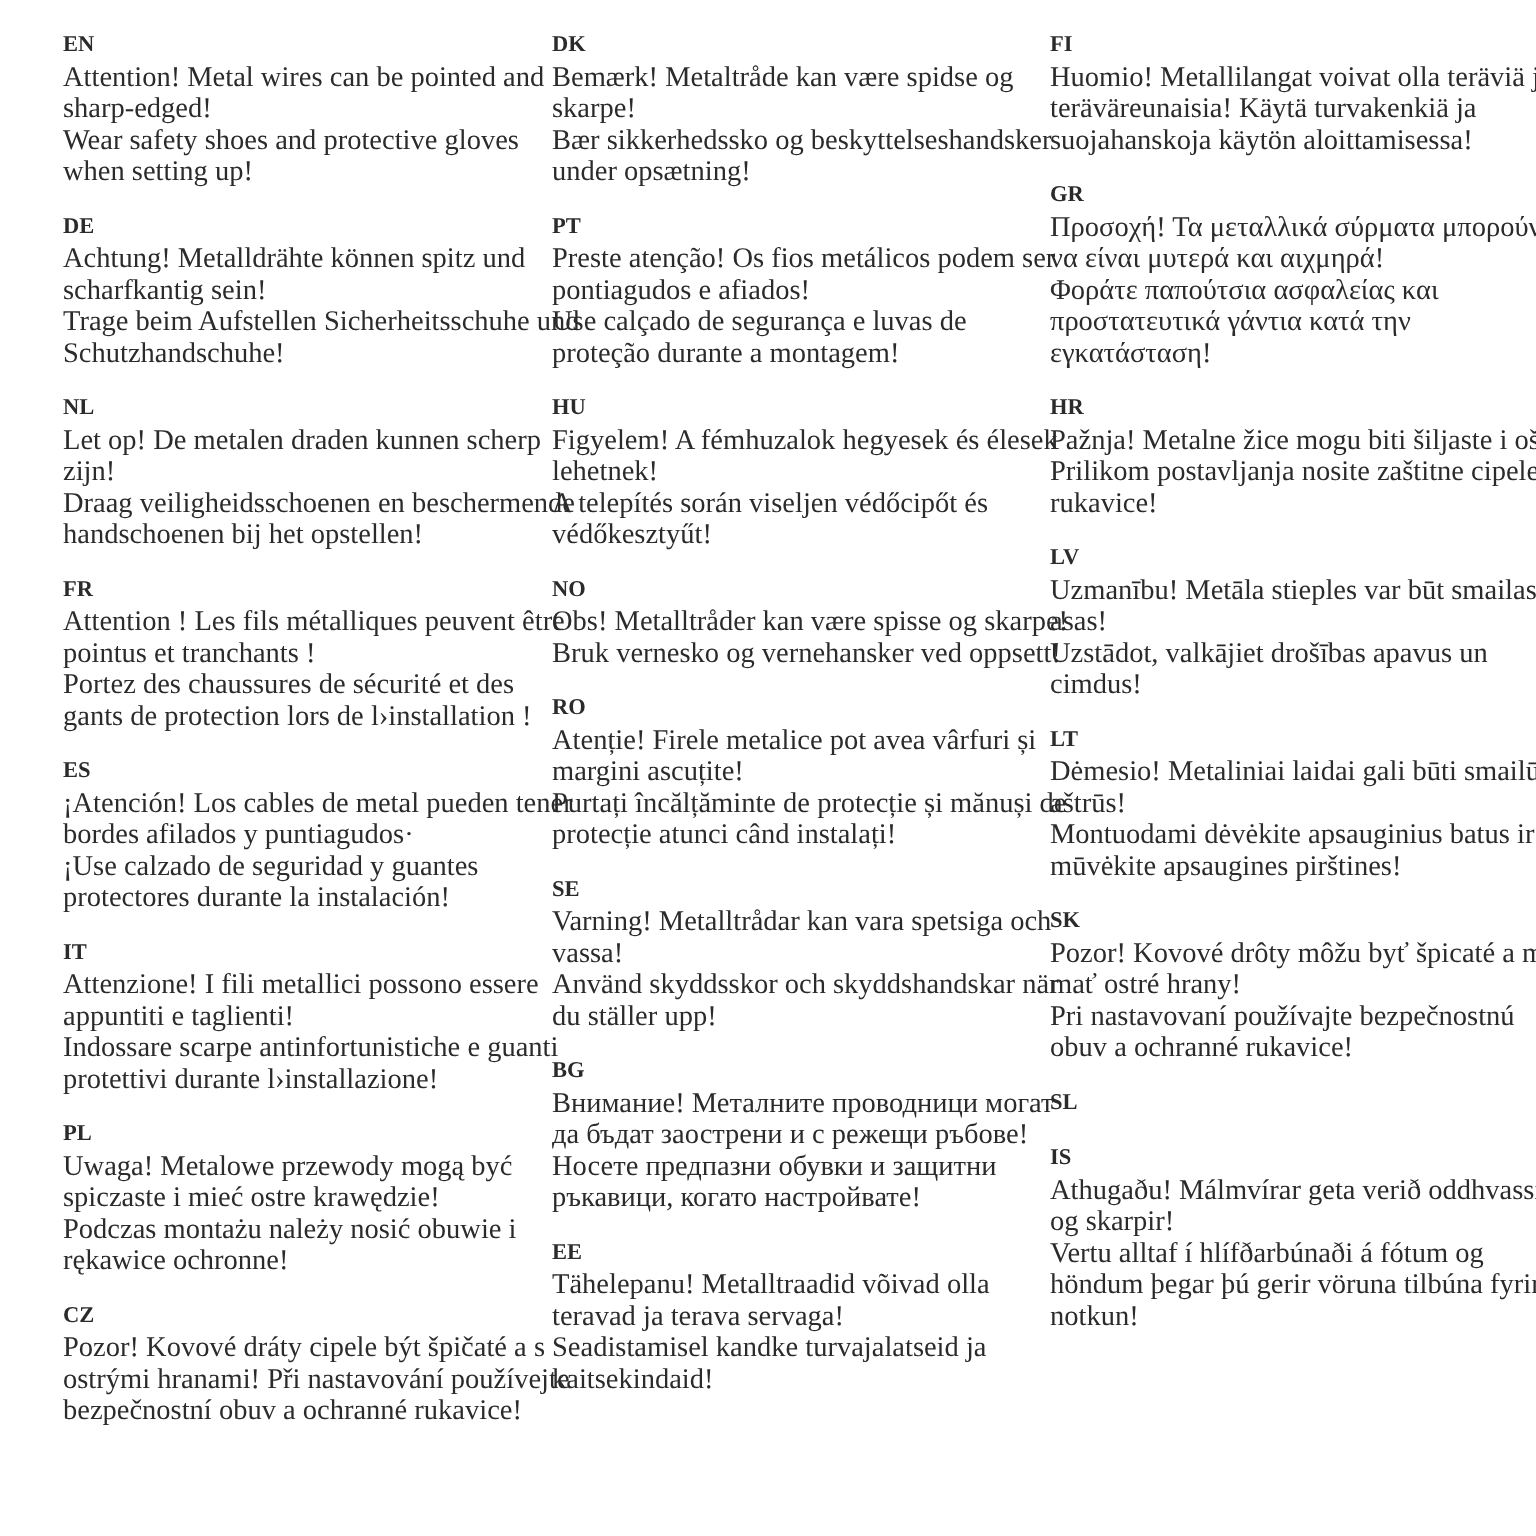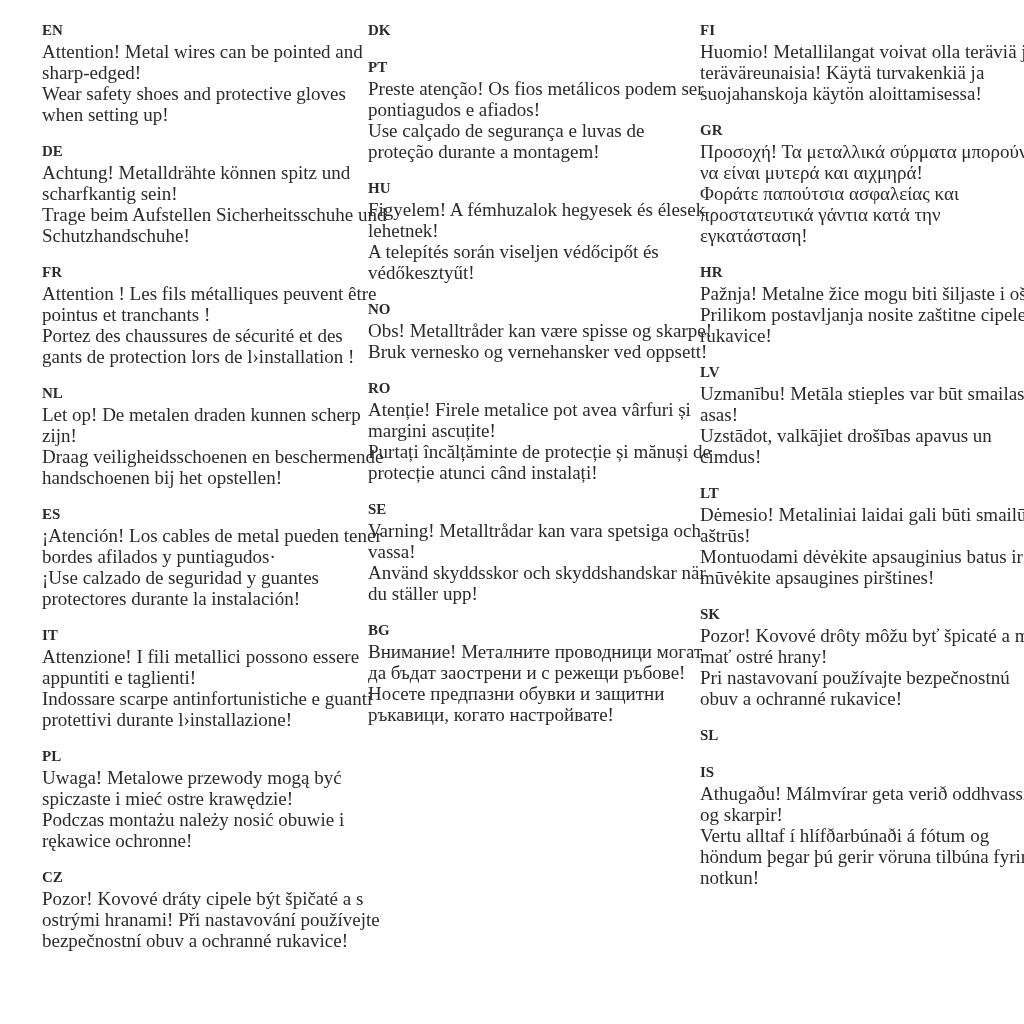"Bemærk! Metaltråde kan være spidse" div.lang-text { html: none -> <div>Bemærk! Metaltråde kan være spidse og skarpe! Bær sikkerhedssko og beskyttelseshandsker under opsætning!</div> }
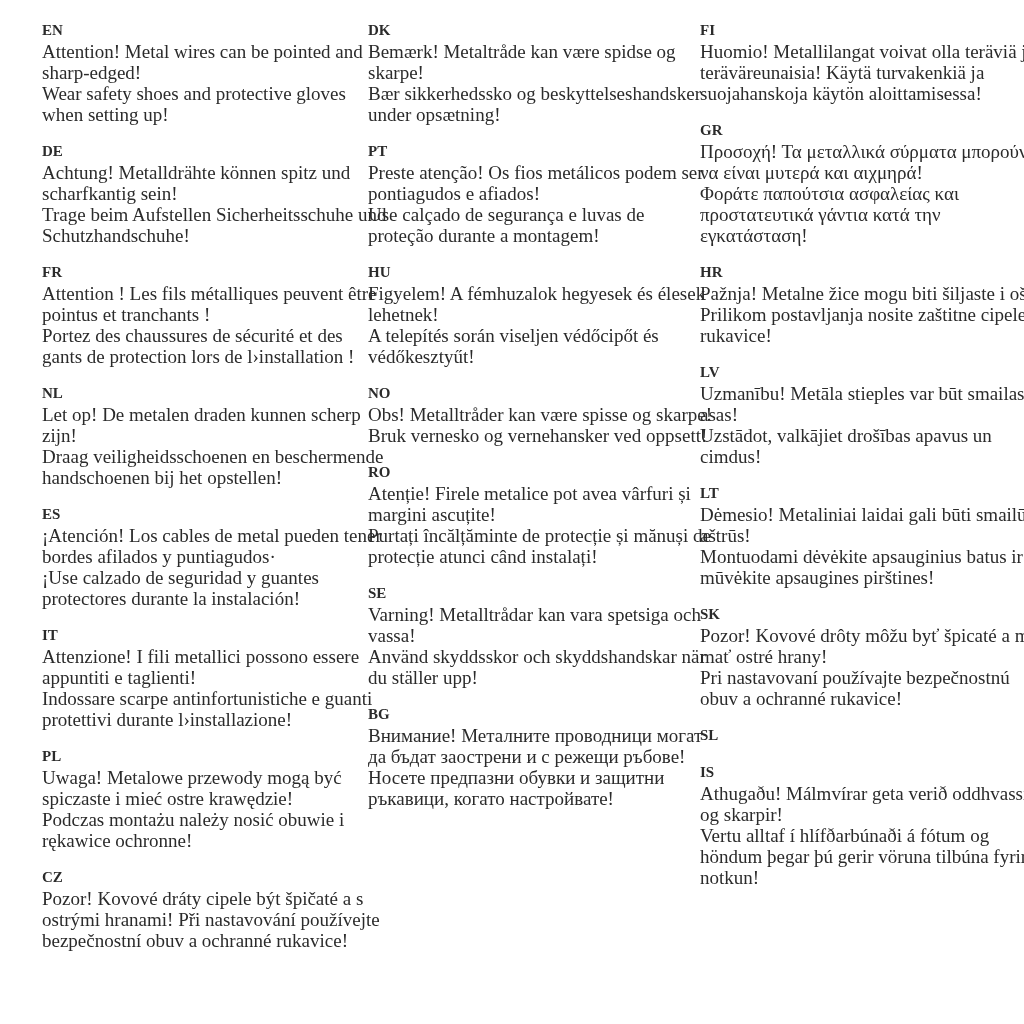"FR" div.lang-block { order: before "NL" -> after "NL" }
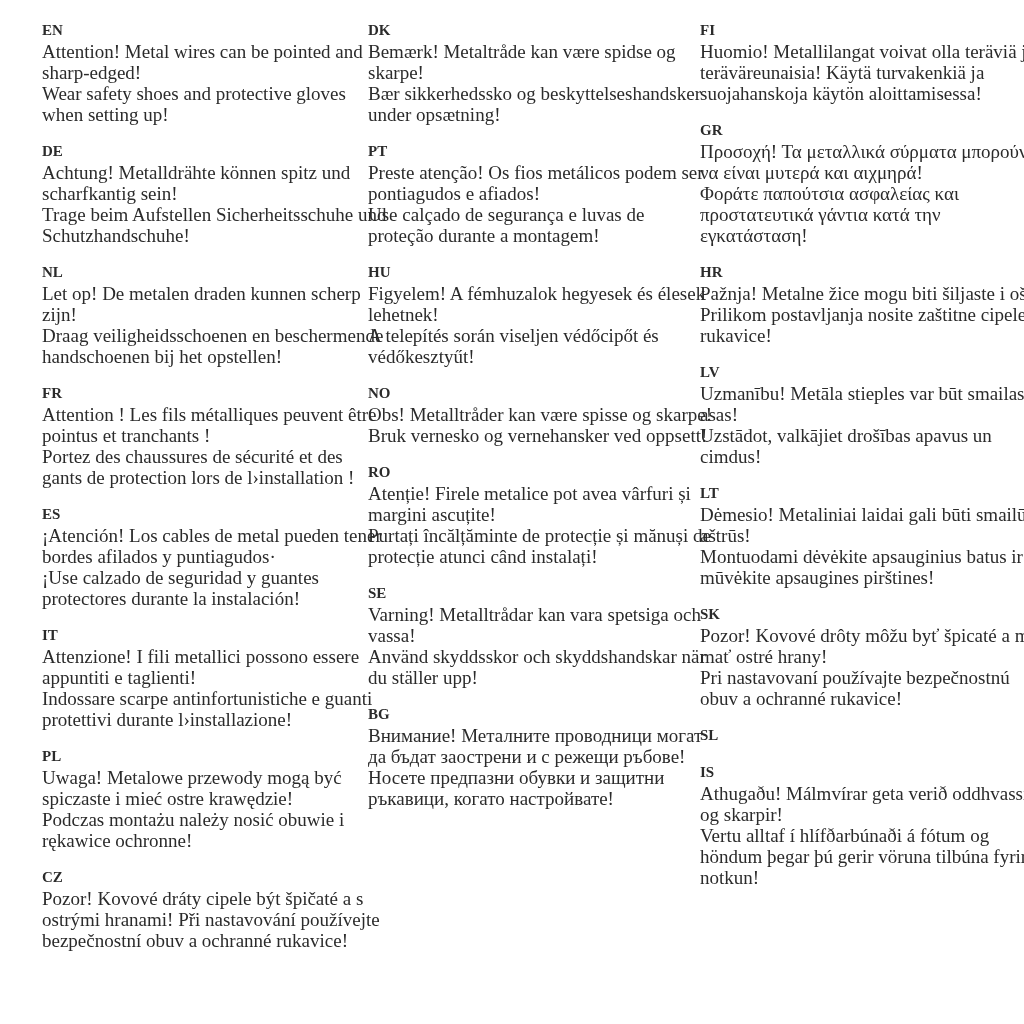"EE" div.lang-block { html: none -> <div> <div>EE</div> <div>Tähelepanu! Metalltraadid võivad olla teravad ja terava servaga! Seadistamisel kandke turvajalatseid ja kaitsekindaid!</div> </div> }
